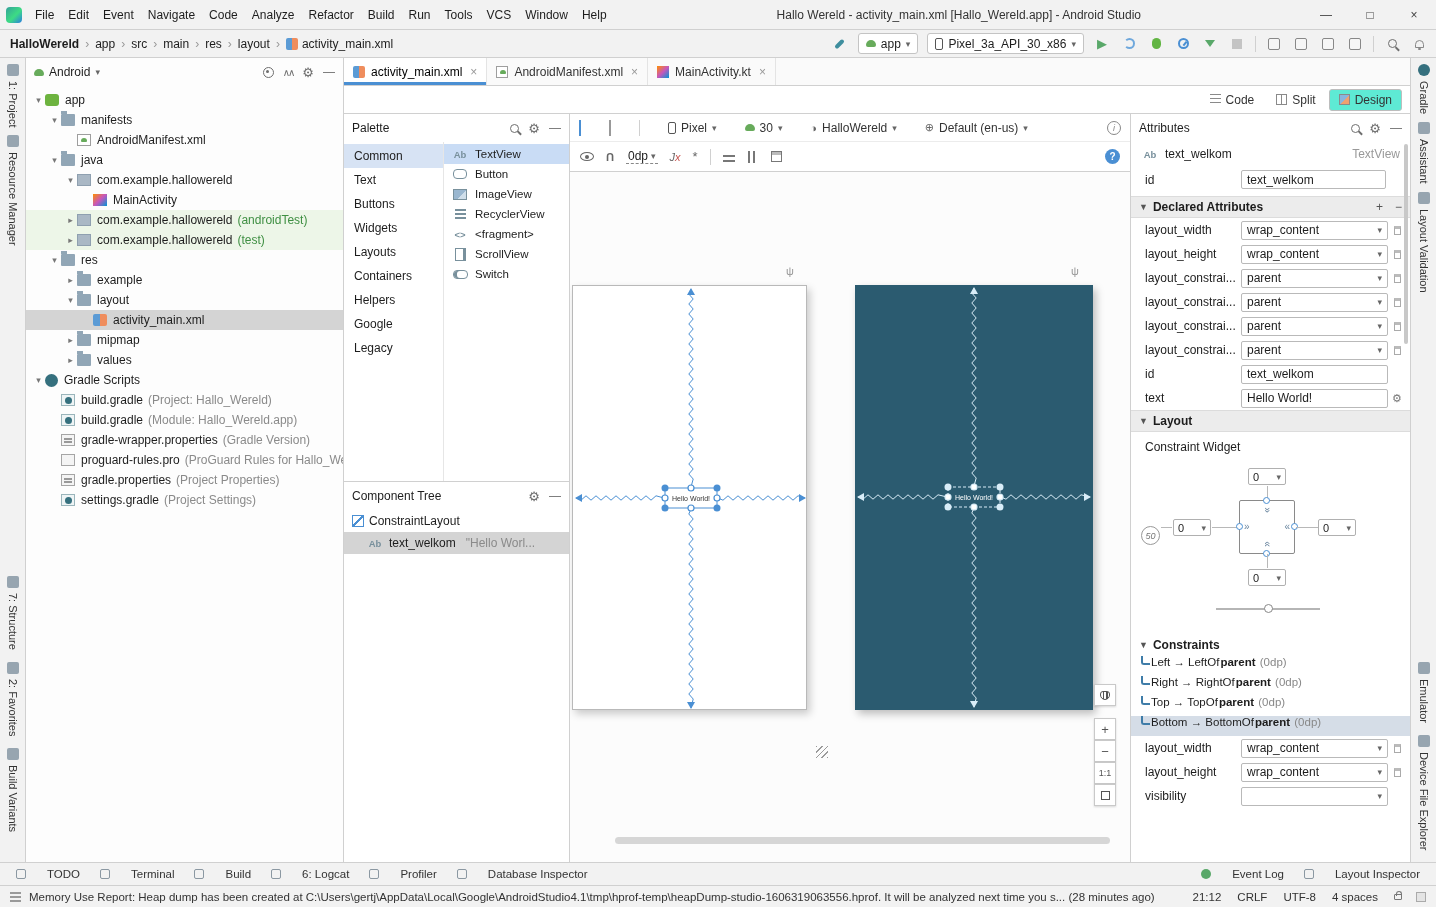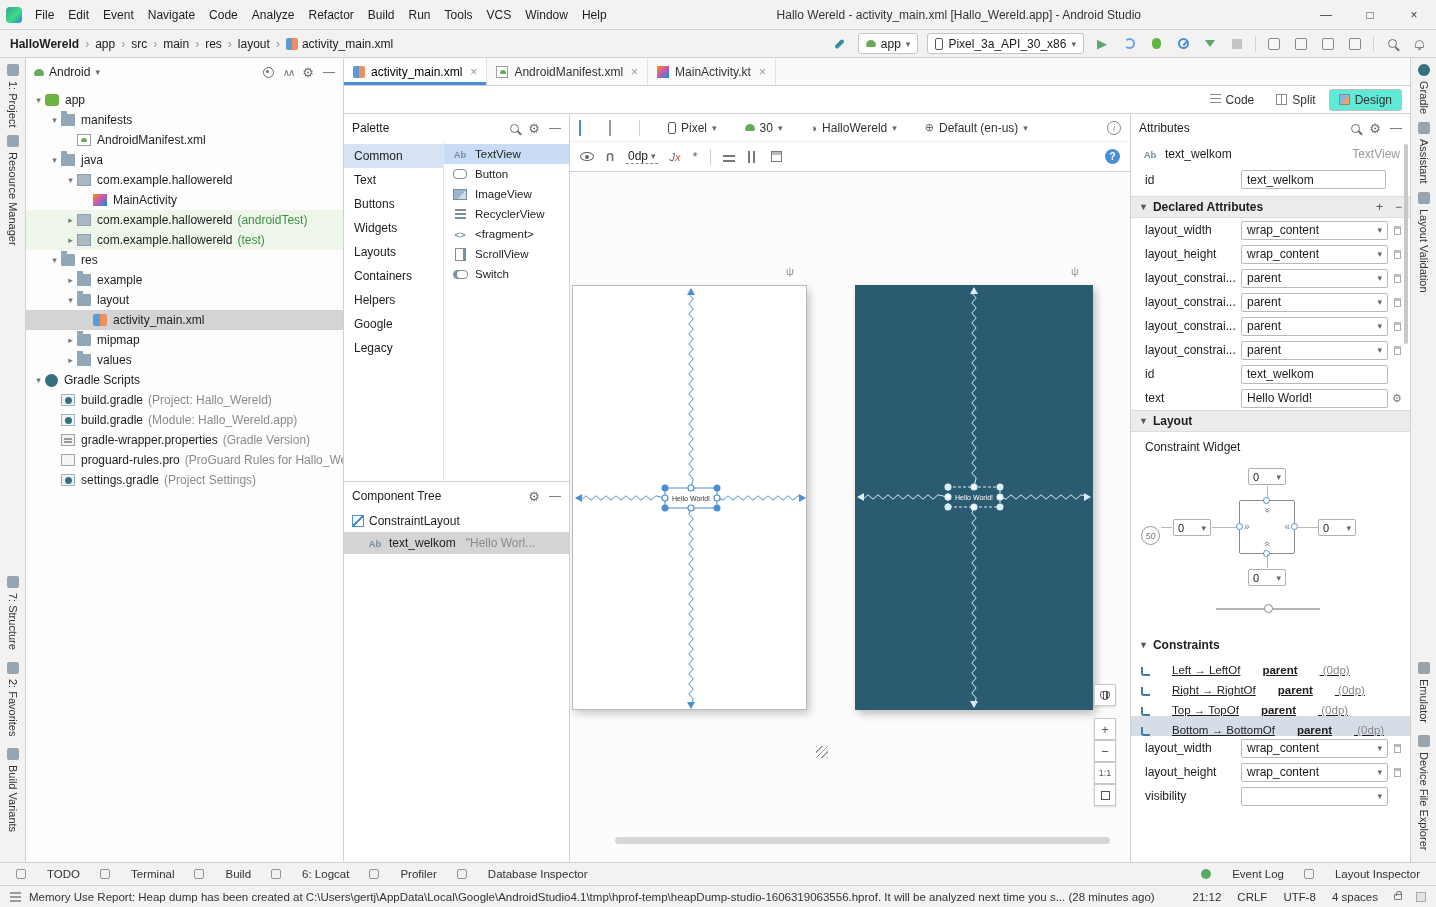"gradle.properties" div.trow { html: none -> <div> <span></span> <span></span> <span>gradle.properties</span> <span>(Project Properties)</span> </div> }
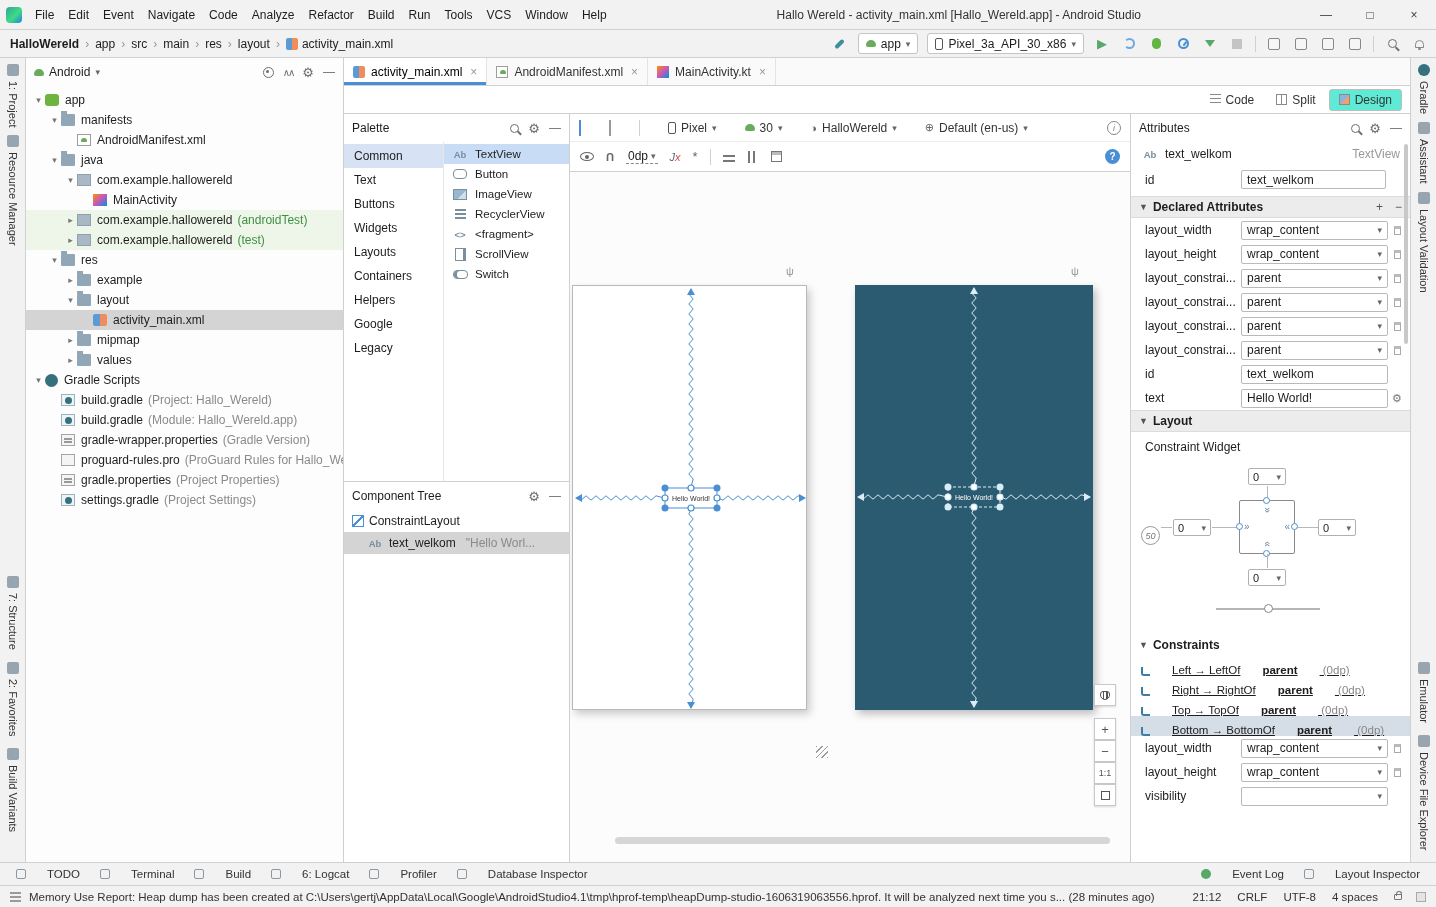"Left → LeftOf" .crow { align-items: flex-end -> flex-start; gap: 22px -> 1px; text-decoration: underline -> none }
